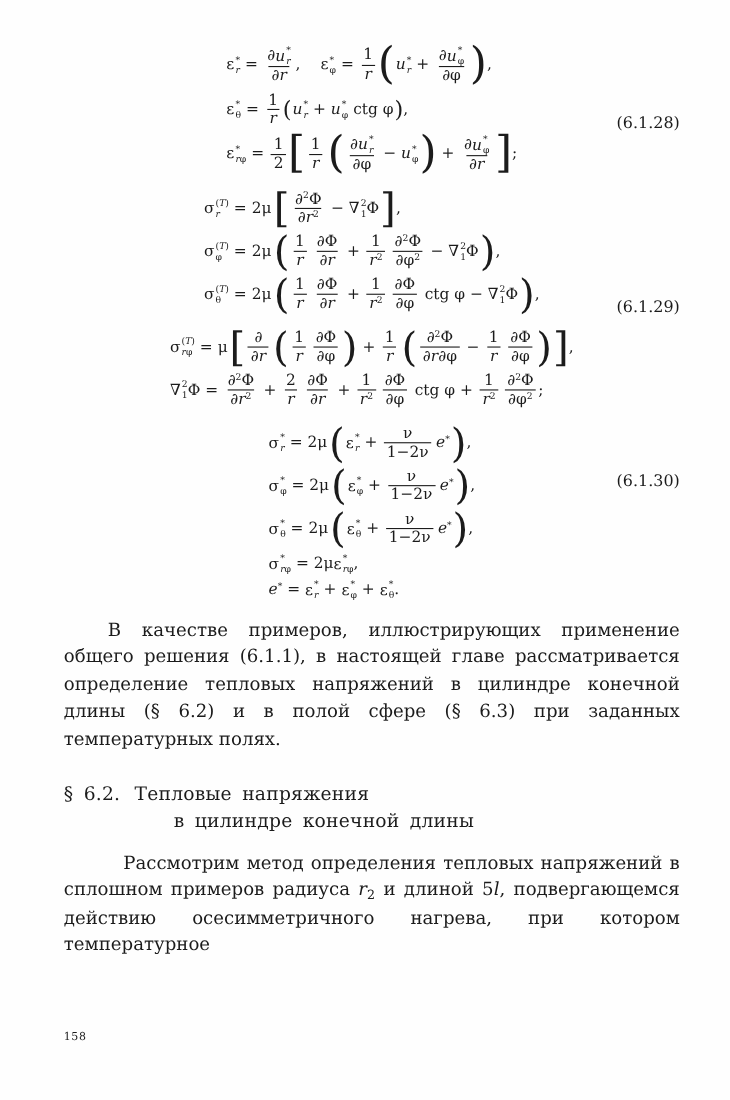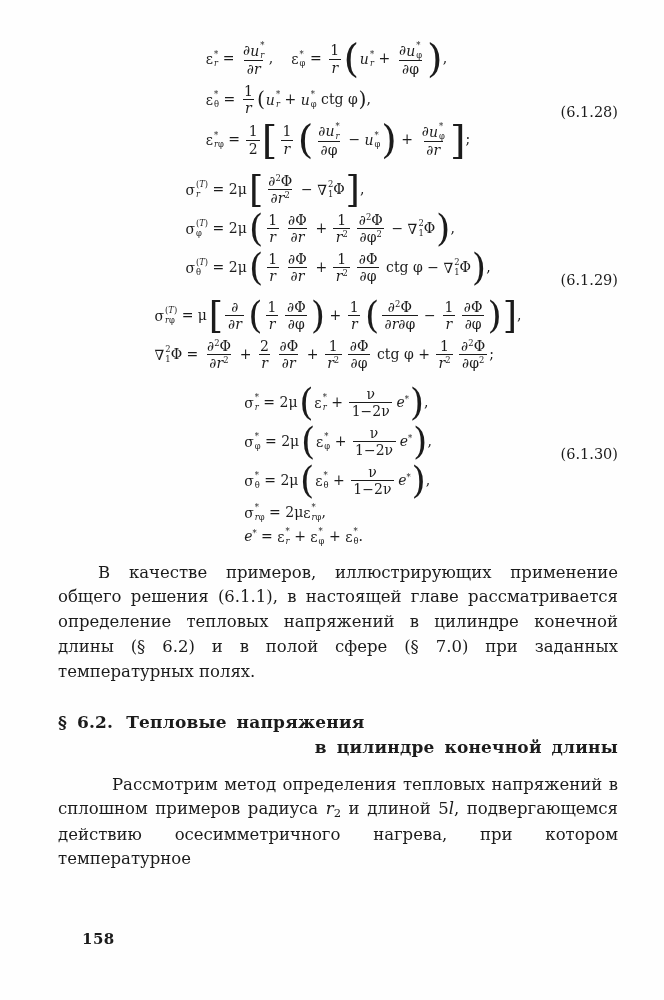"(6.1.30)" span.eqnum { top: 56px -> 40px }
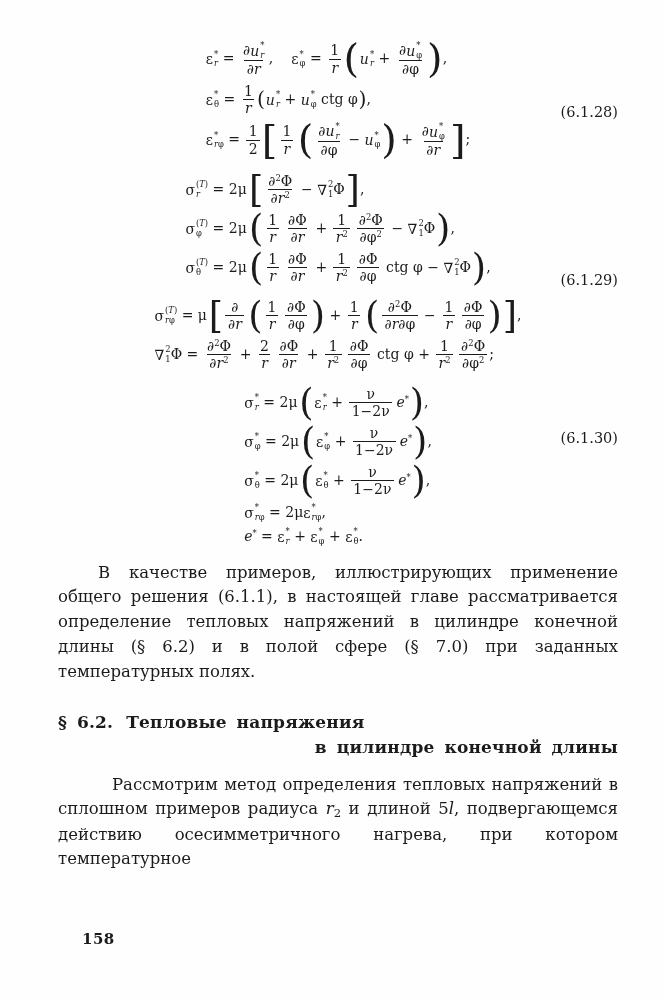"В качестве примеров, иллюстрирующих" span { text: 7.0 -> 6.3 }
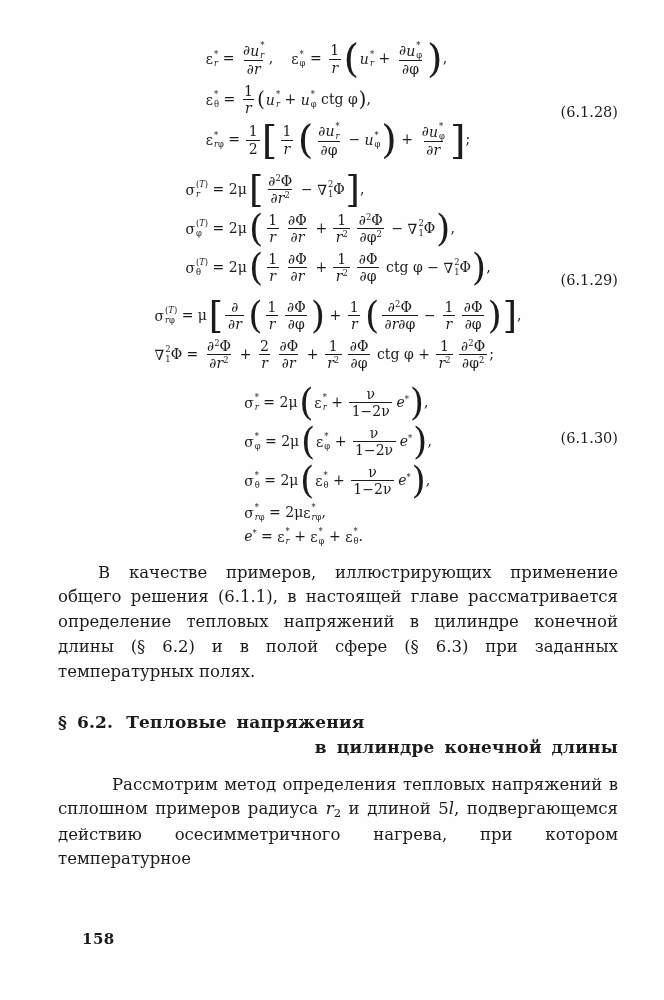"§ 6.2. Тепловые напряжения" .heading { font-weight: bold -> normal }
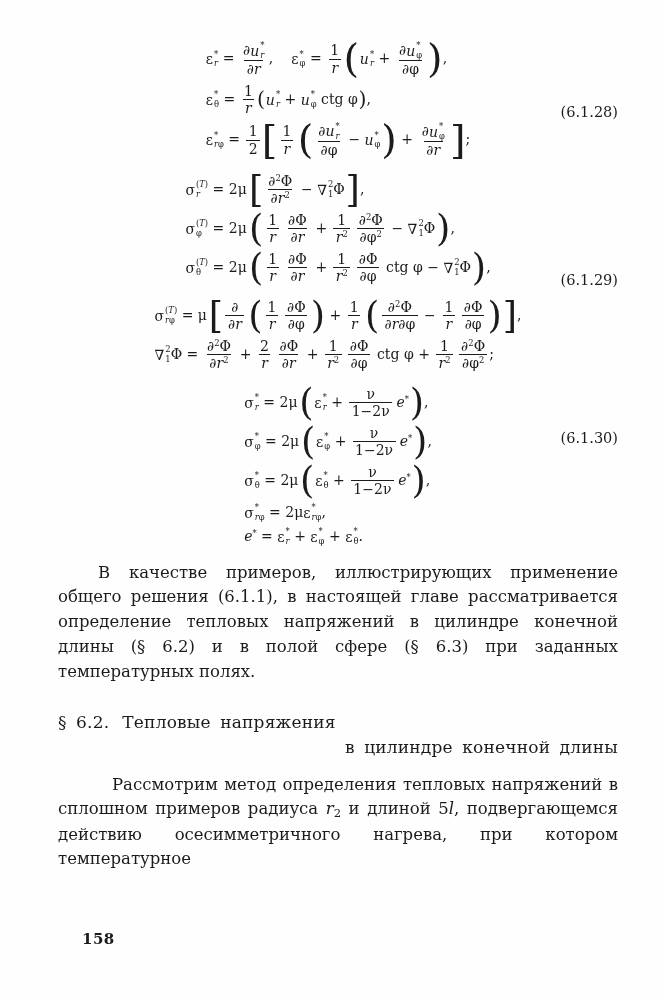"в цилиндре конечной длины" .h2line { margin-left: 80px -> 100px; text-align: right -> none }
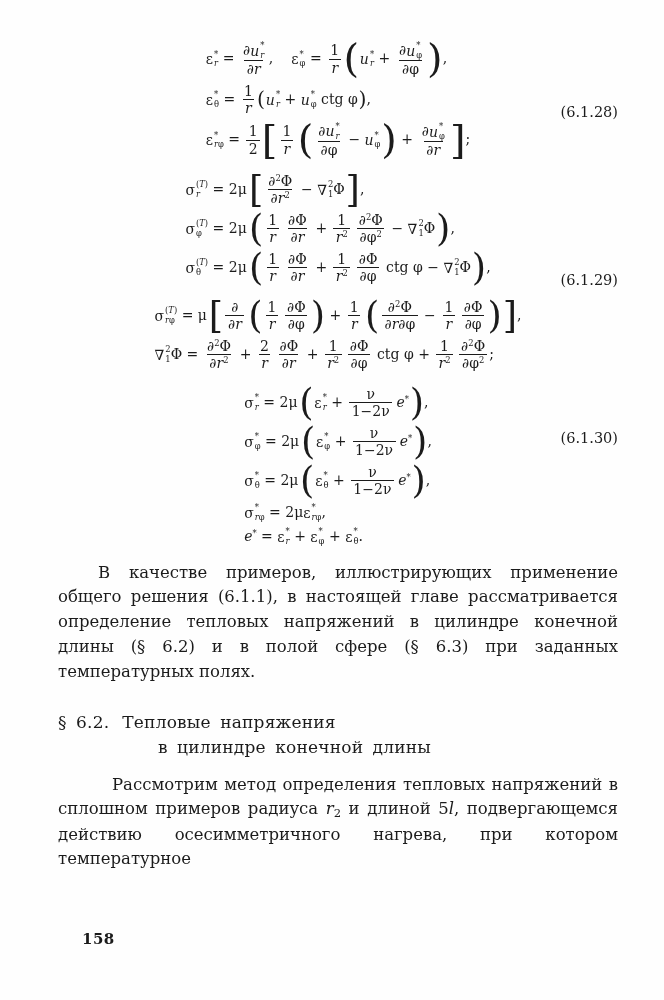"158" .pagenum { font-size: 15px -> 10px; font-weight: bold -> normal; margin-left: 24px -> none }
